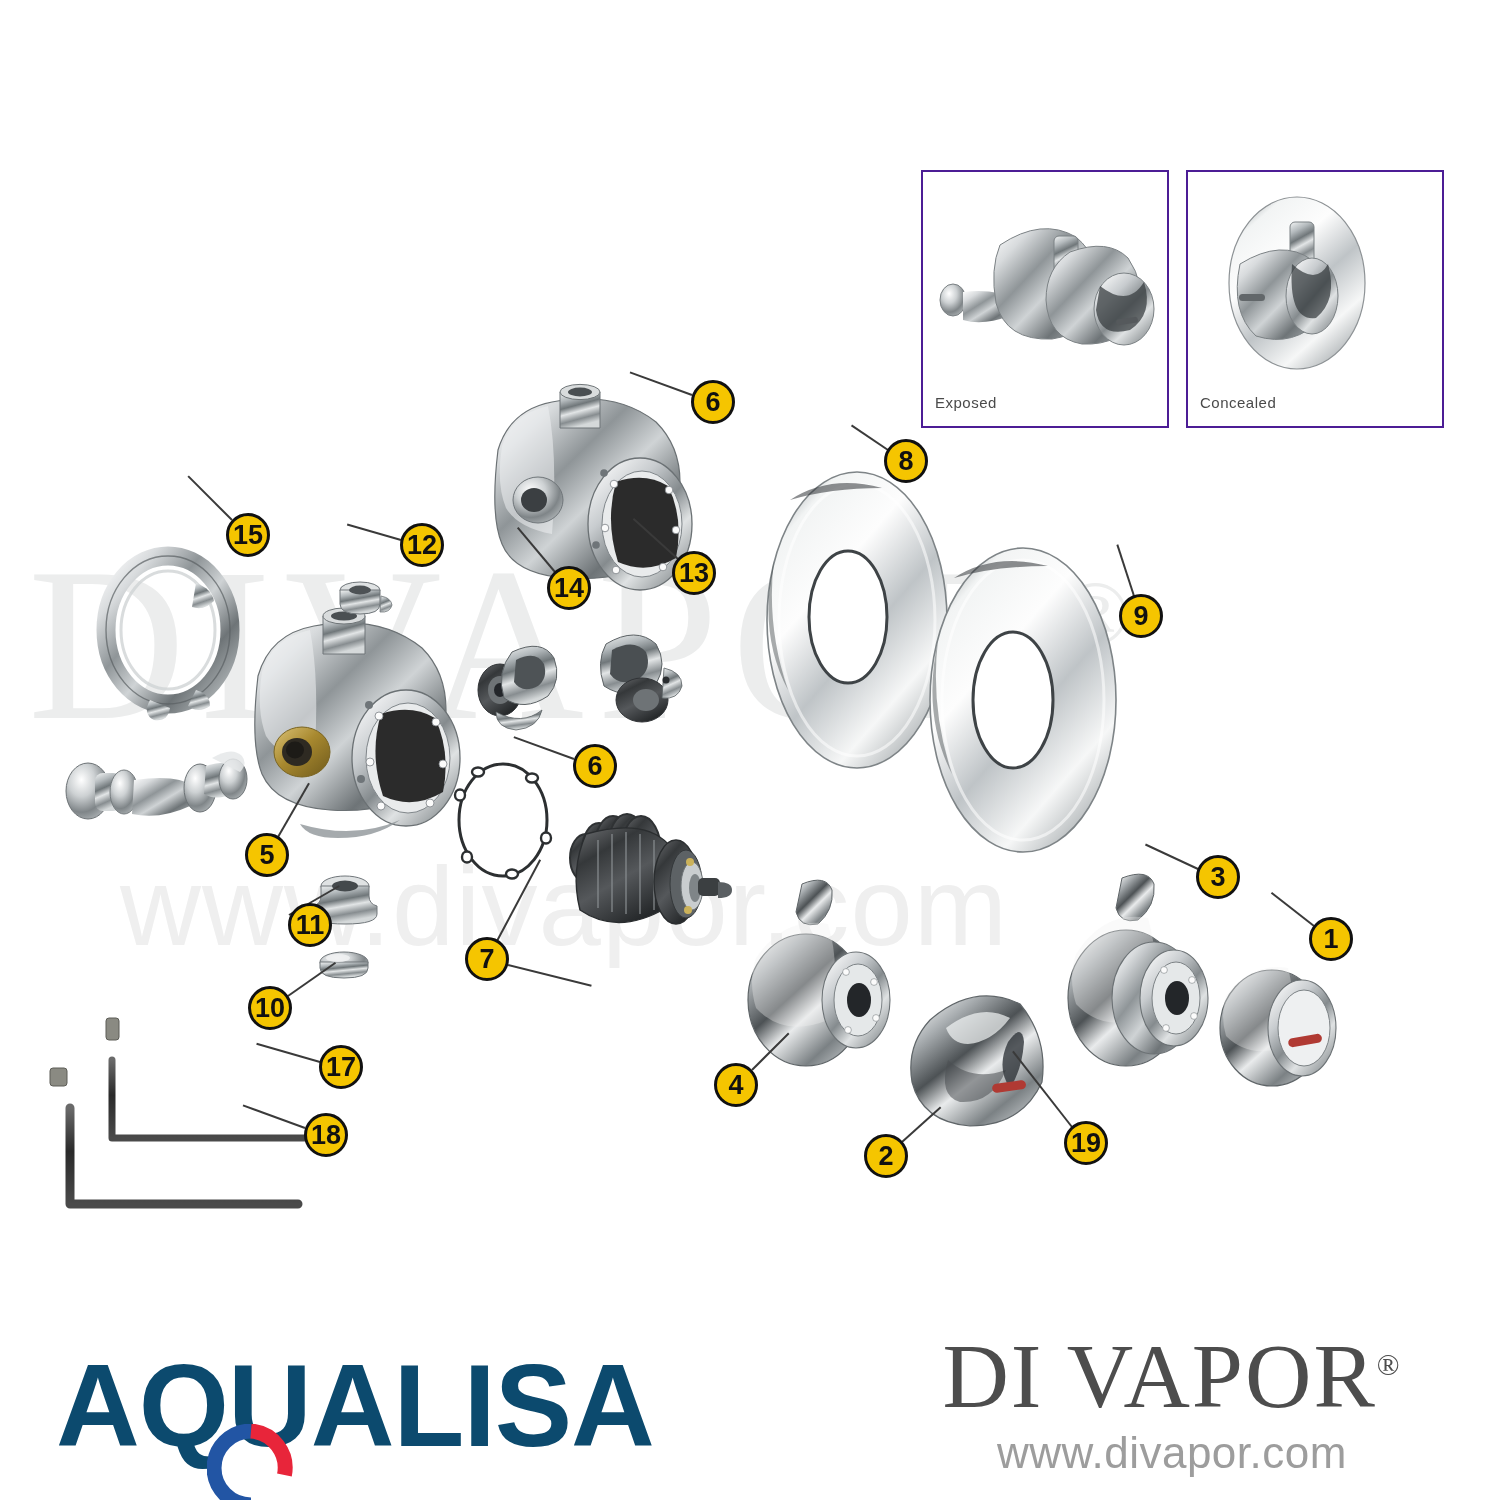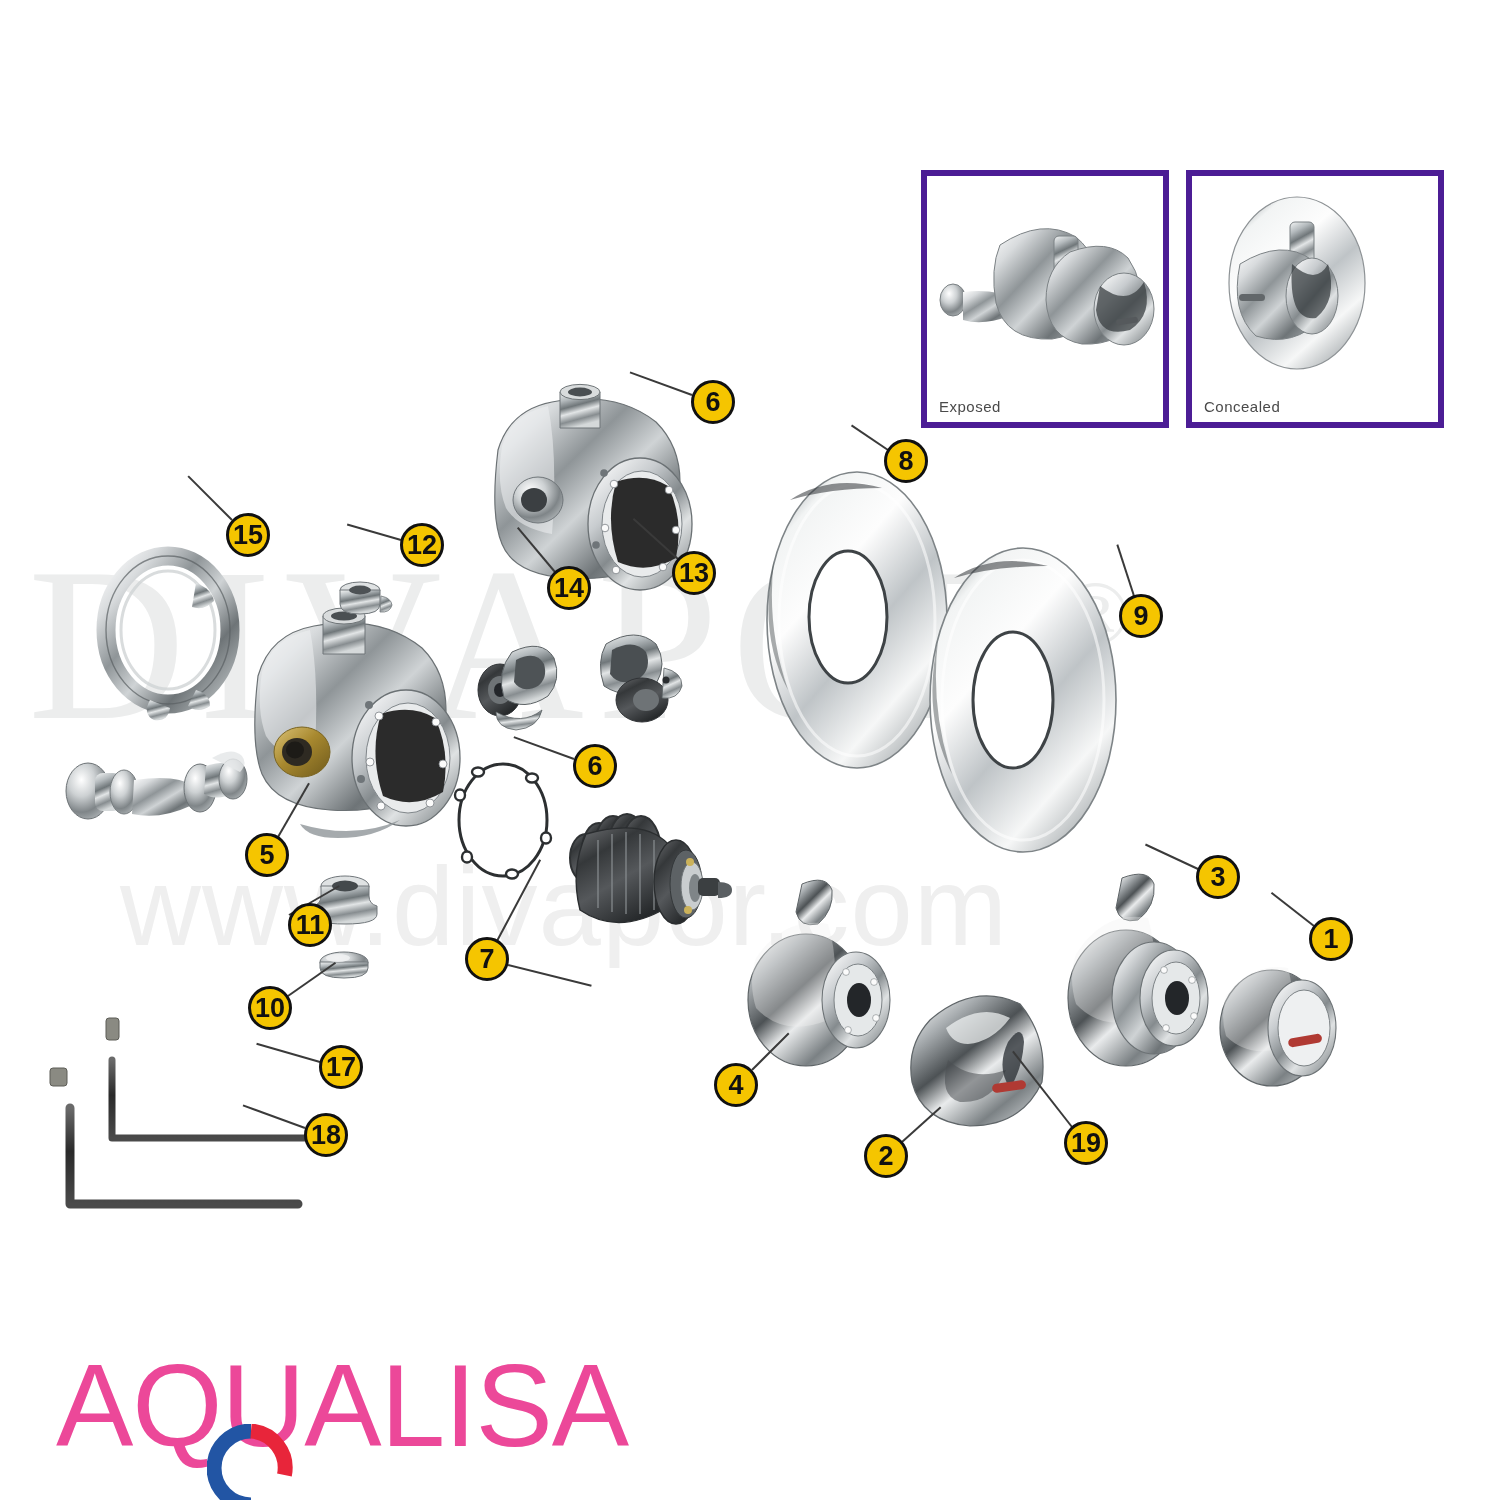"Exposed" .inset { border: 6px solid #4c1d95 -> 2px solid #4c1d95 }
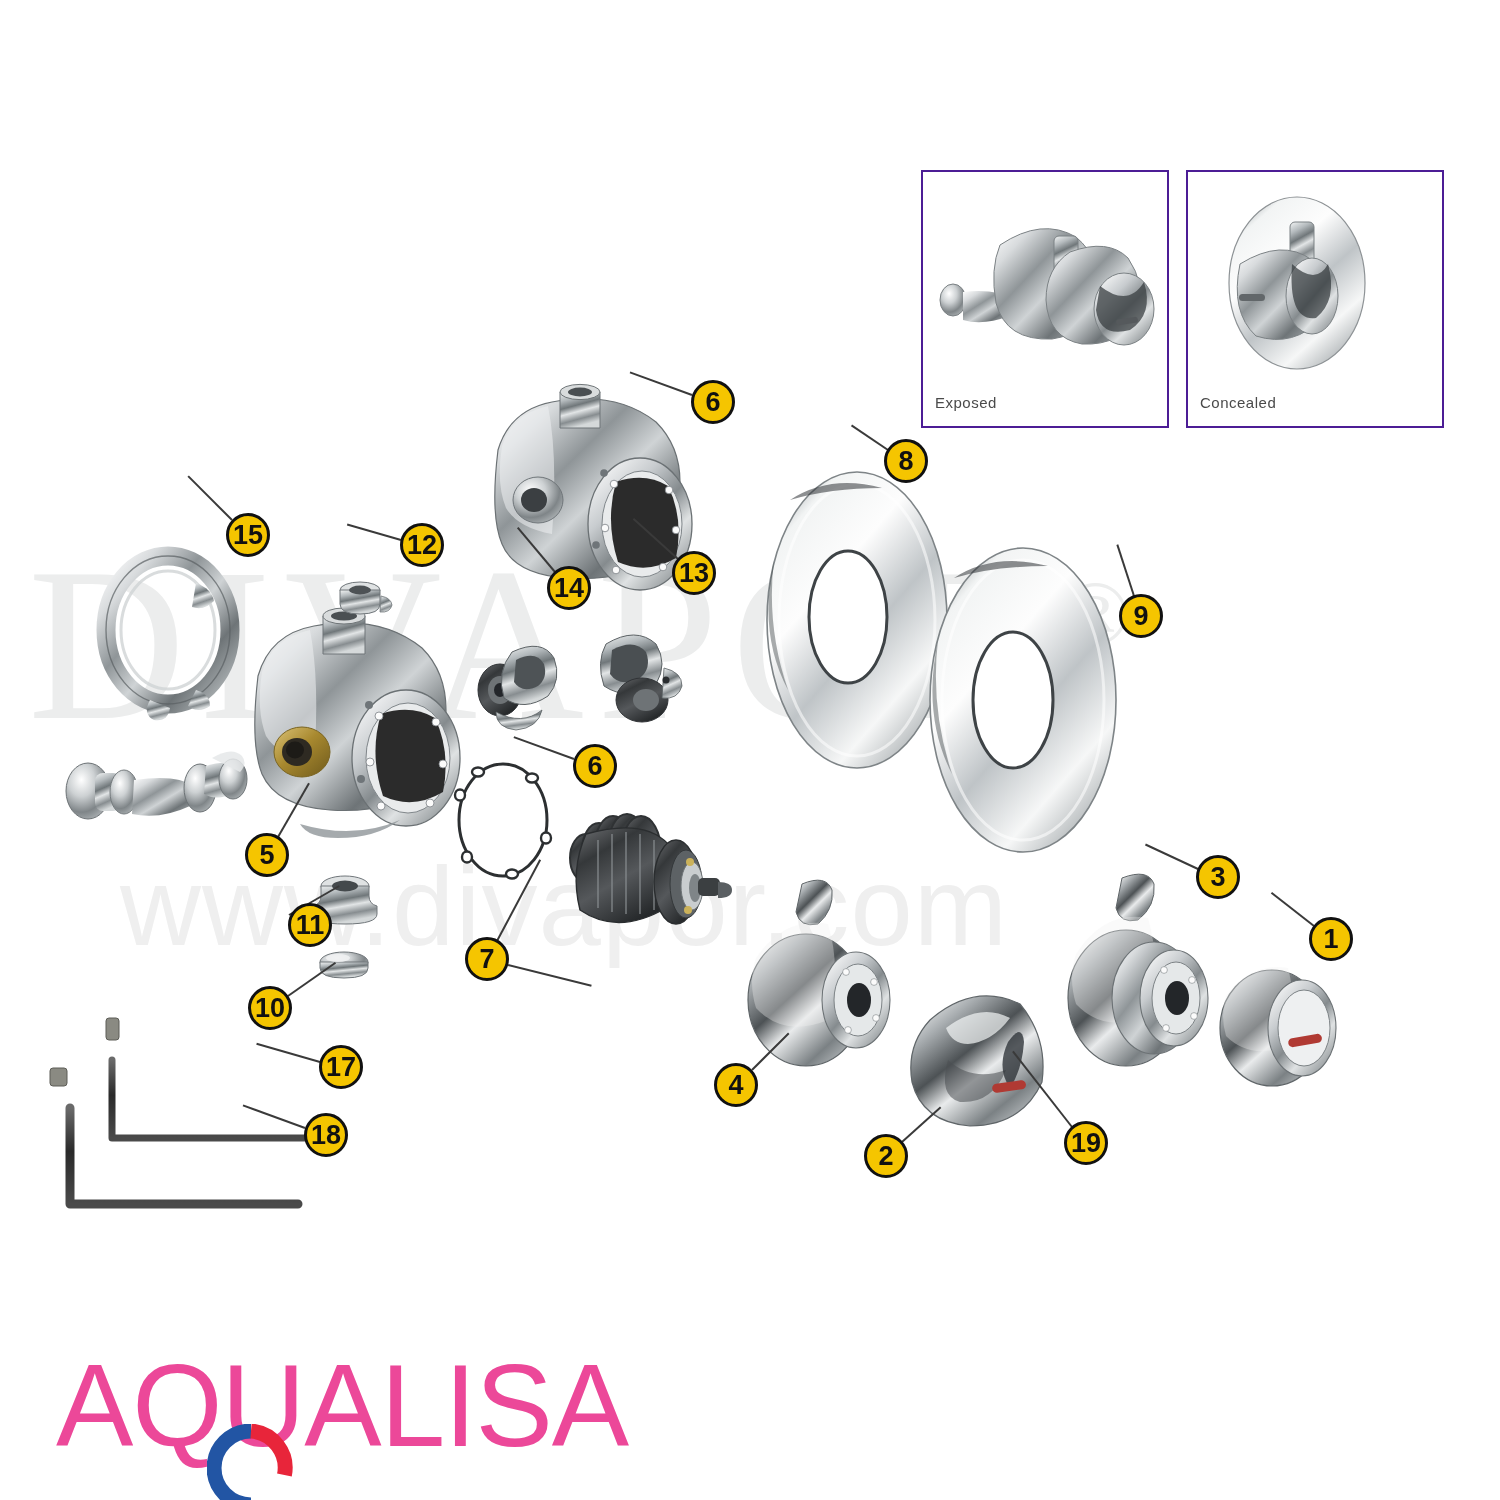"AQUALISA" .aq-text { color: #ec4899 -> #0c4a6e; font-weight: 400 -> 700 }
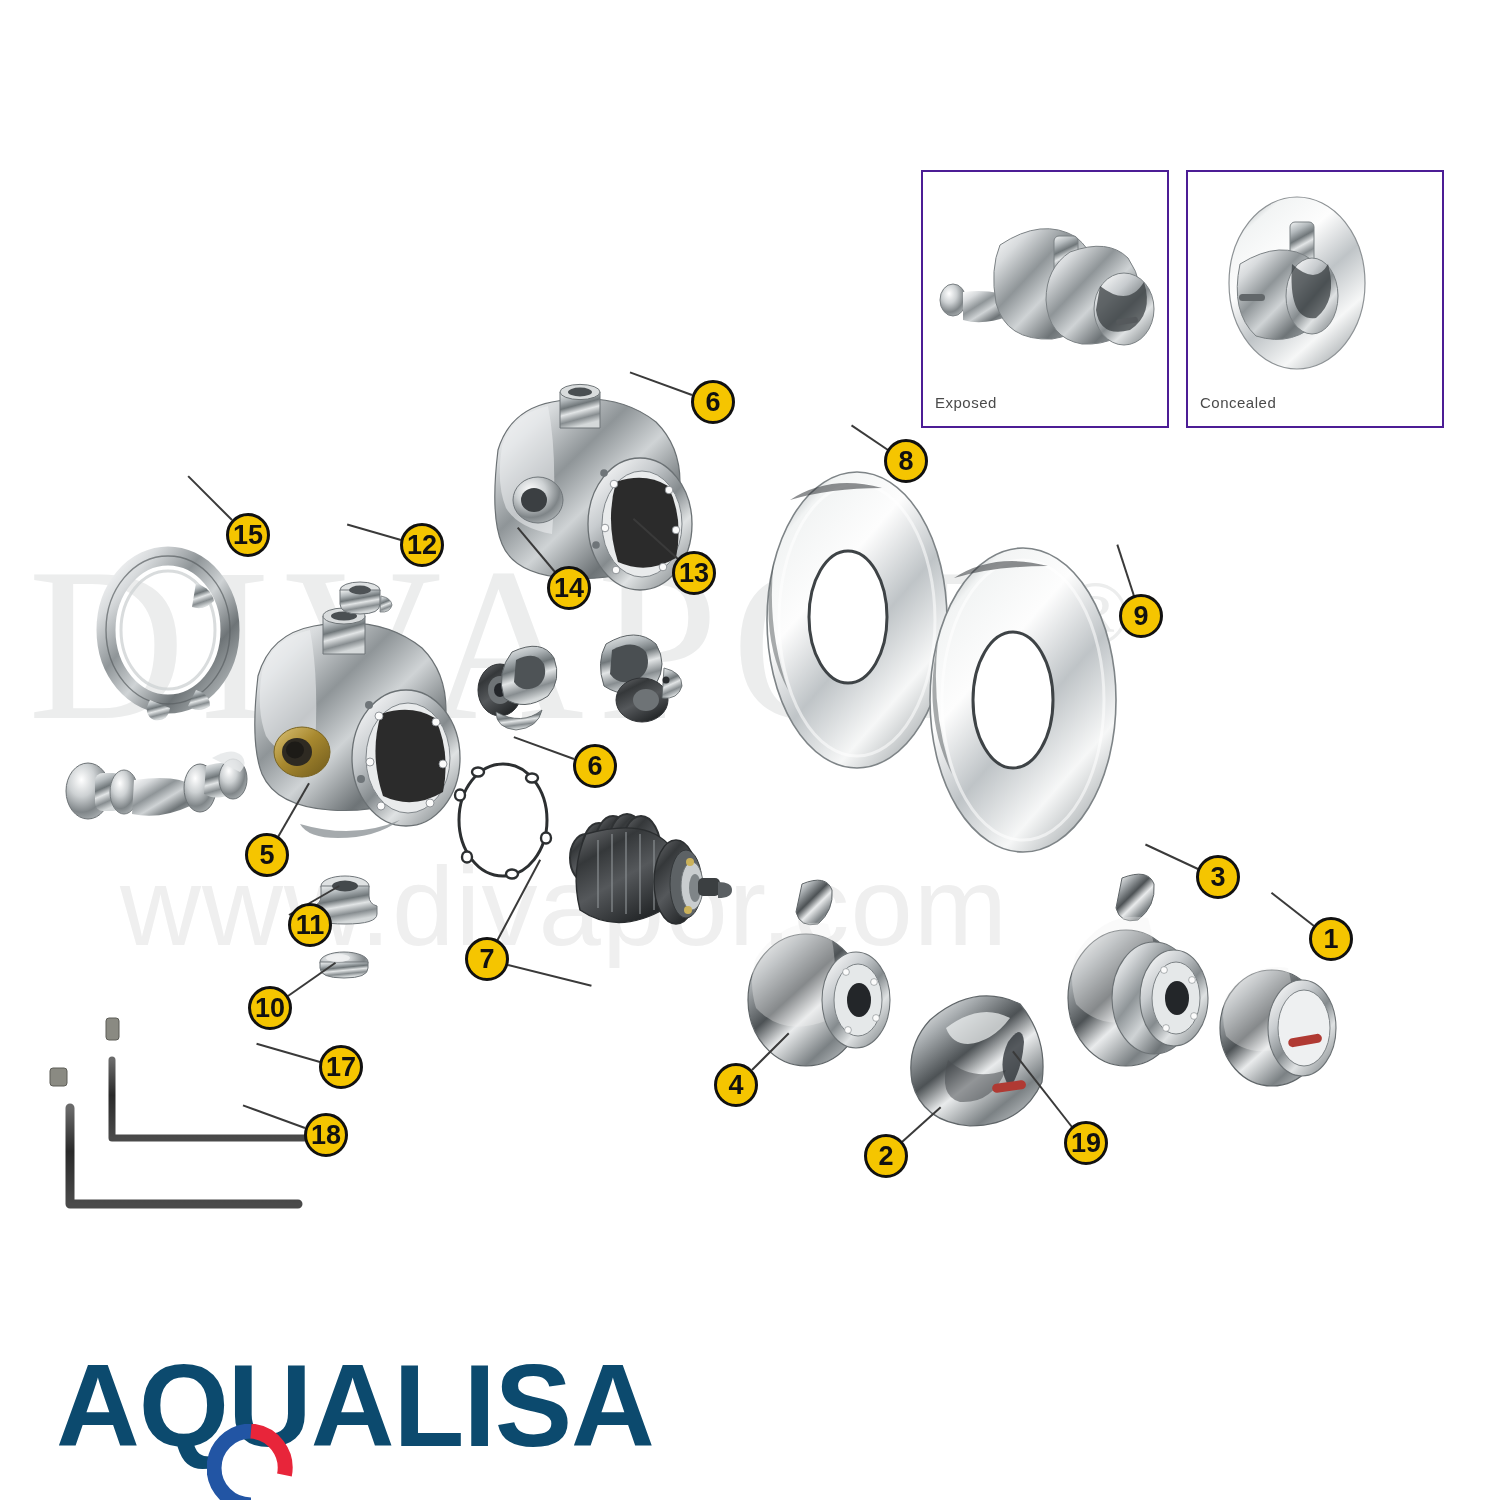"DI VAPOR®" div.divapor { html: none -> <div> <div> <span>DI VAPOR</span><span>®</span> </div> <div>www.divapor.com</div> </div> }
